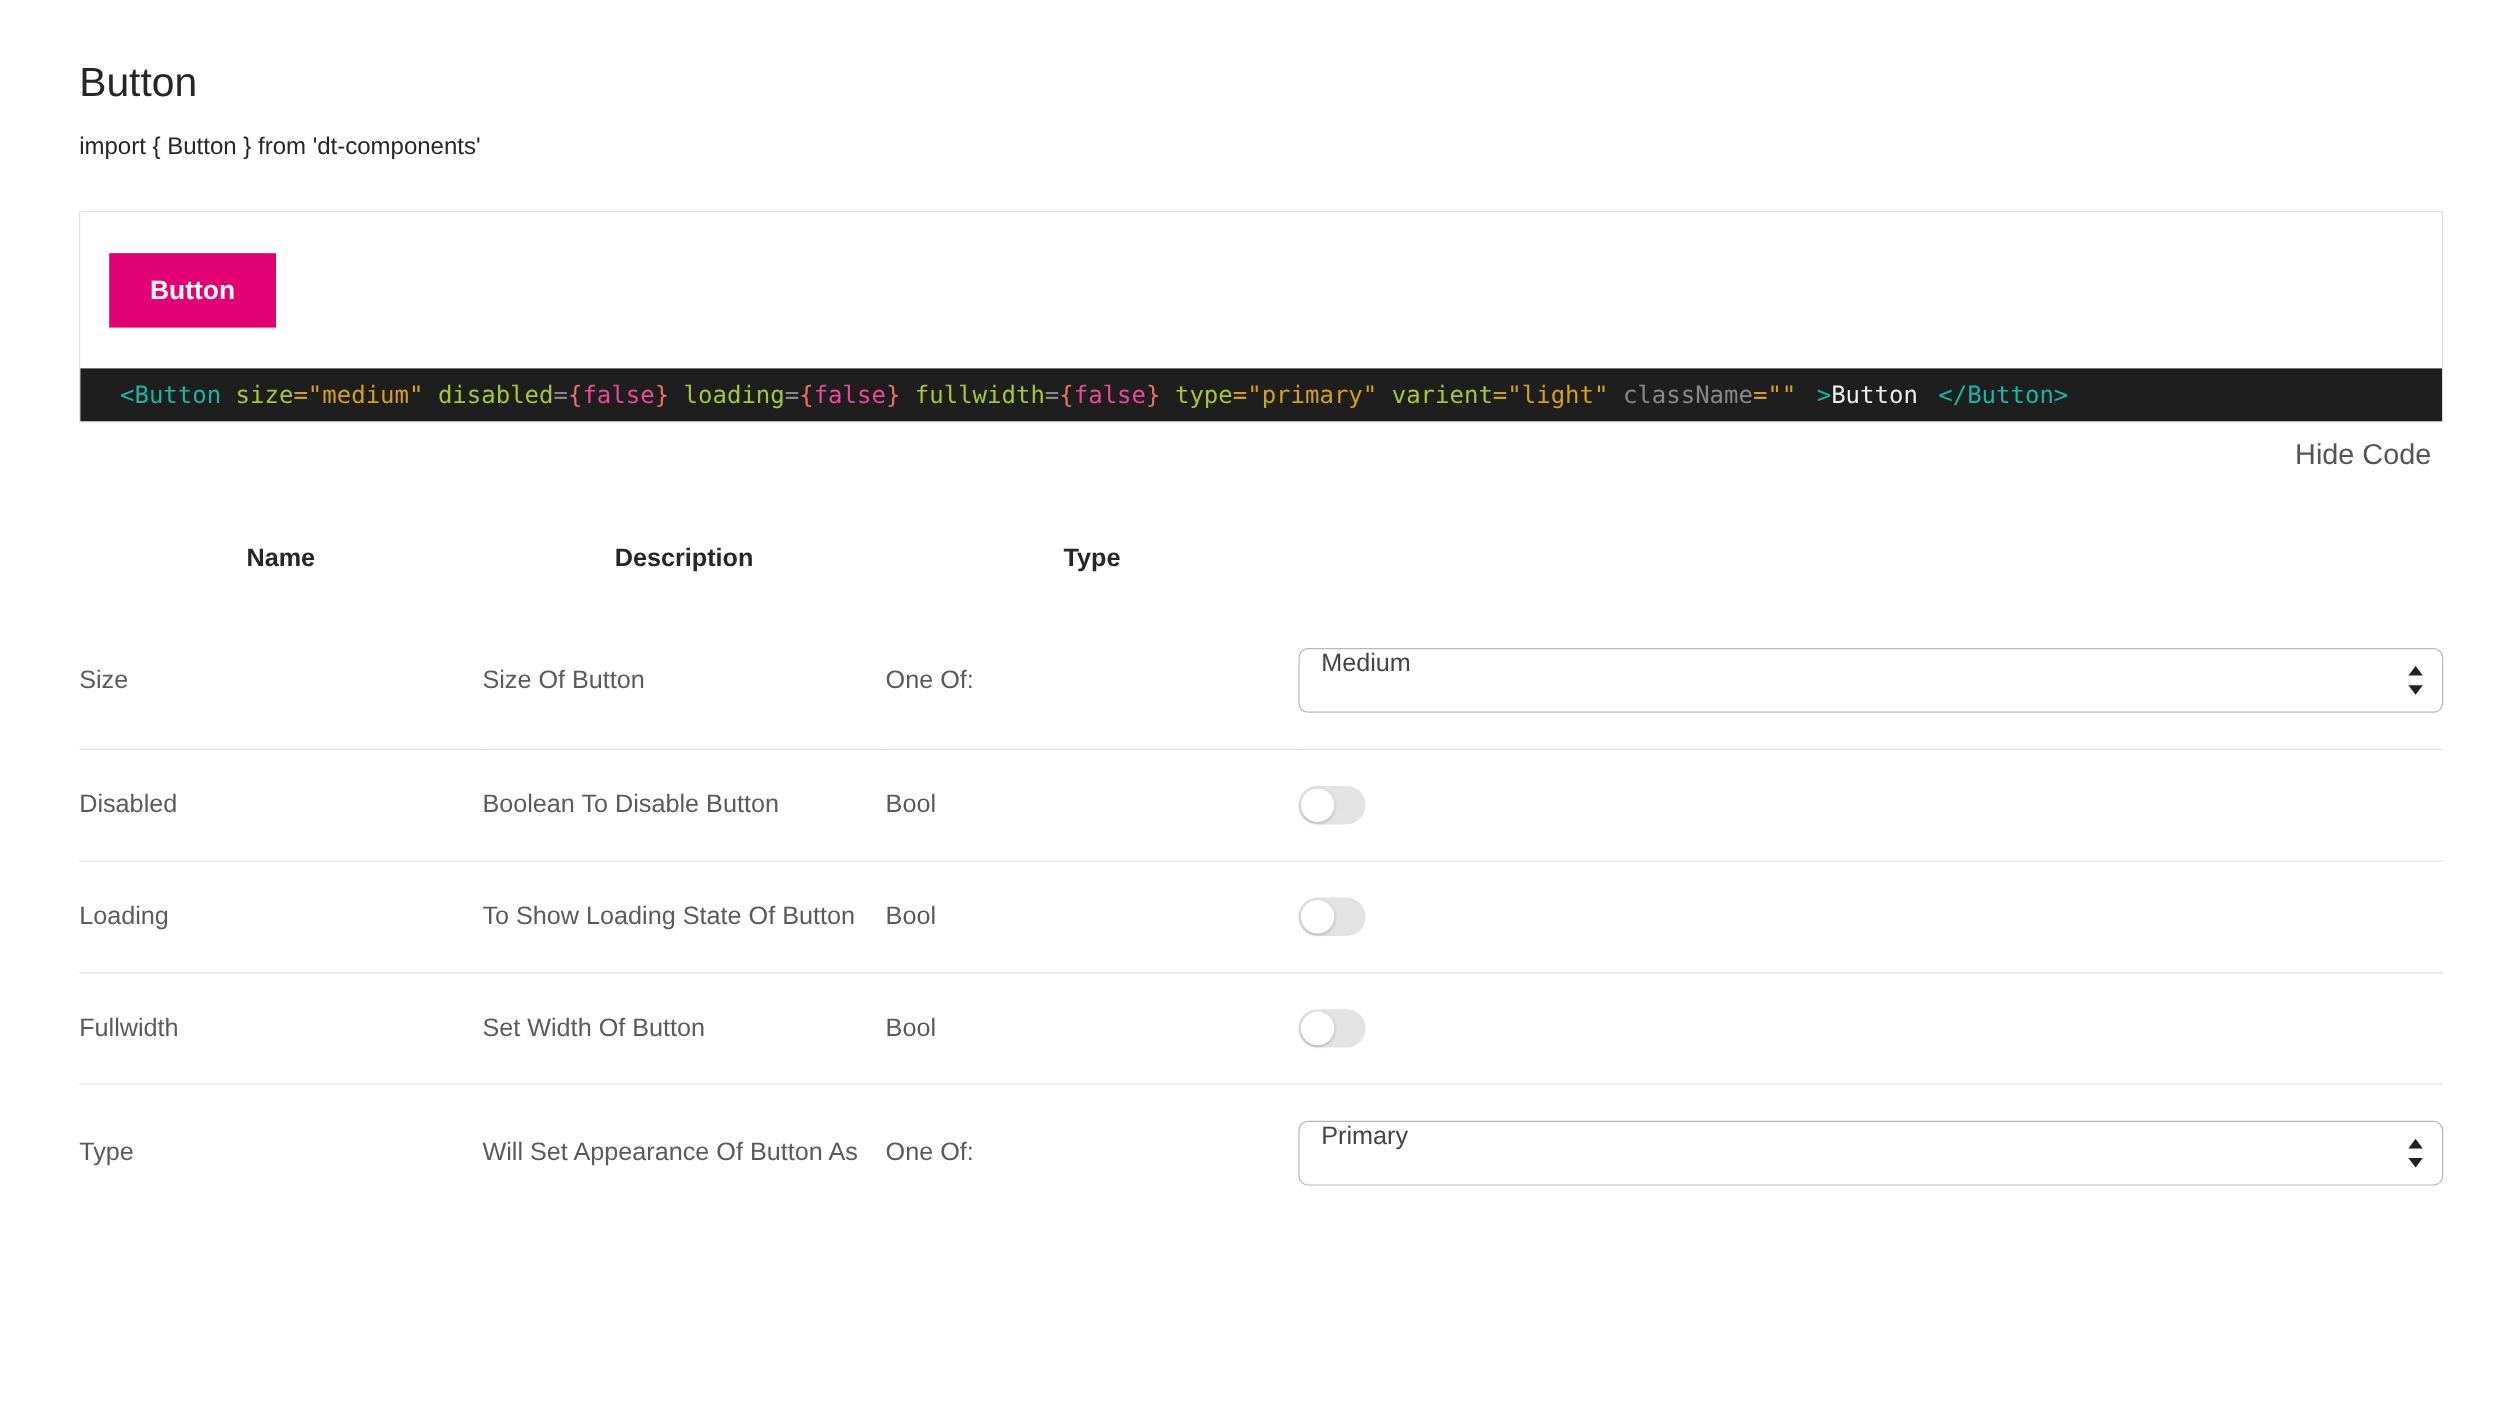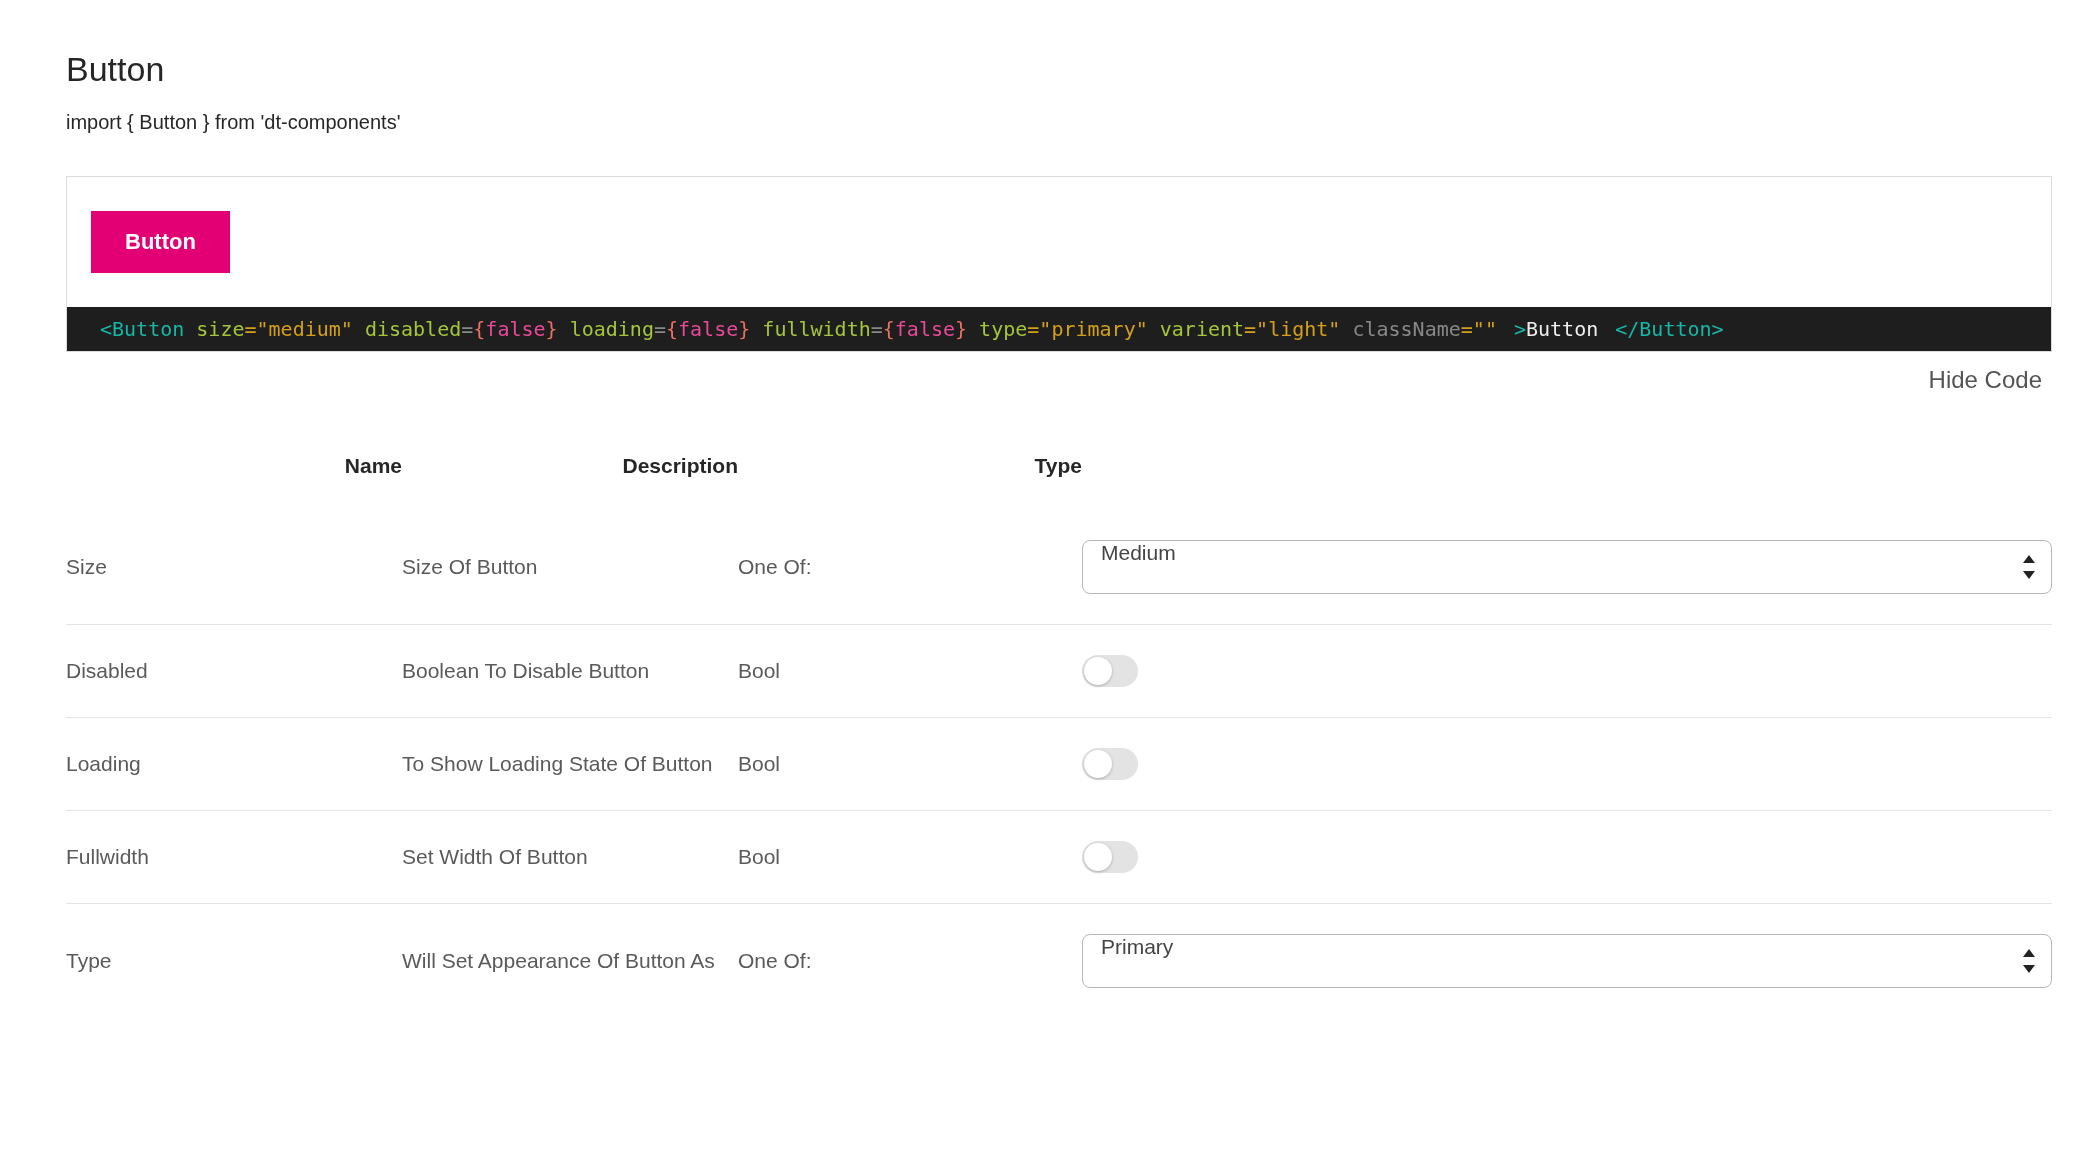"Button" .container { padding: 50px 36px 0 66px -> 50px 52px 0 66px }
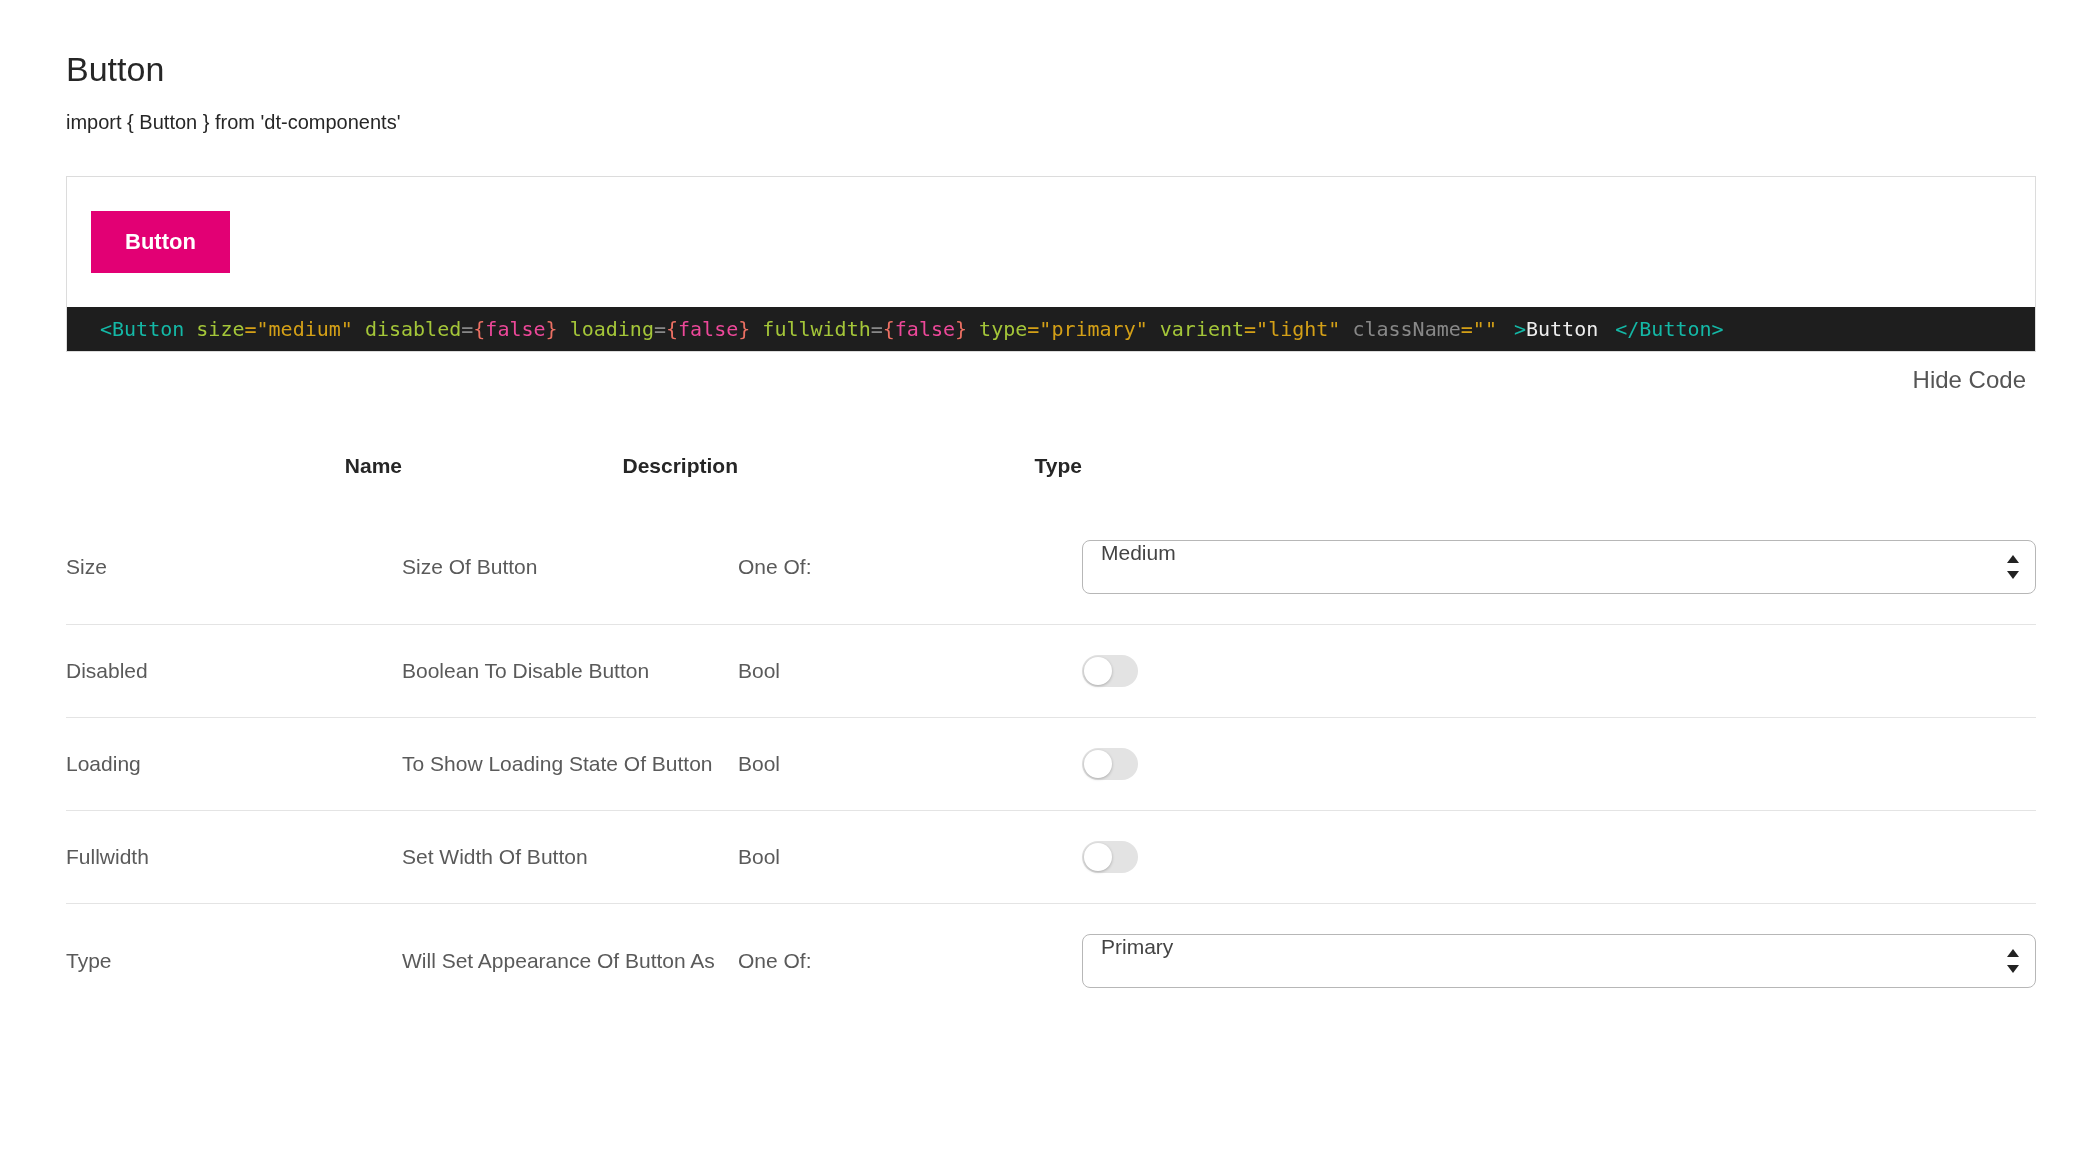"Name" table.props th { text-align: right -> center }
